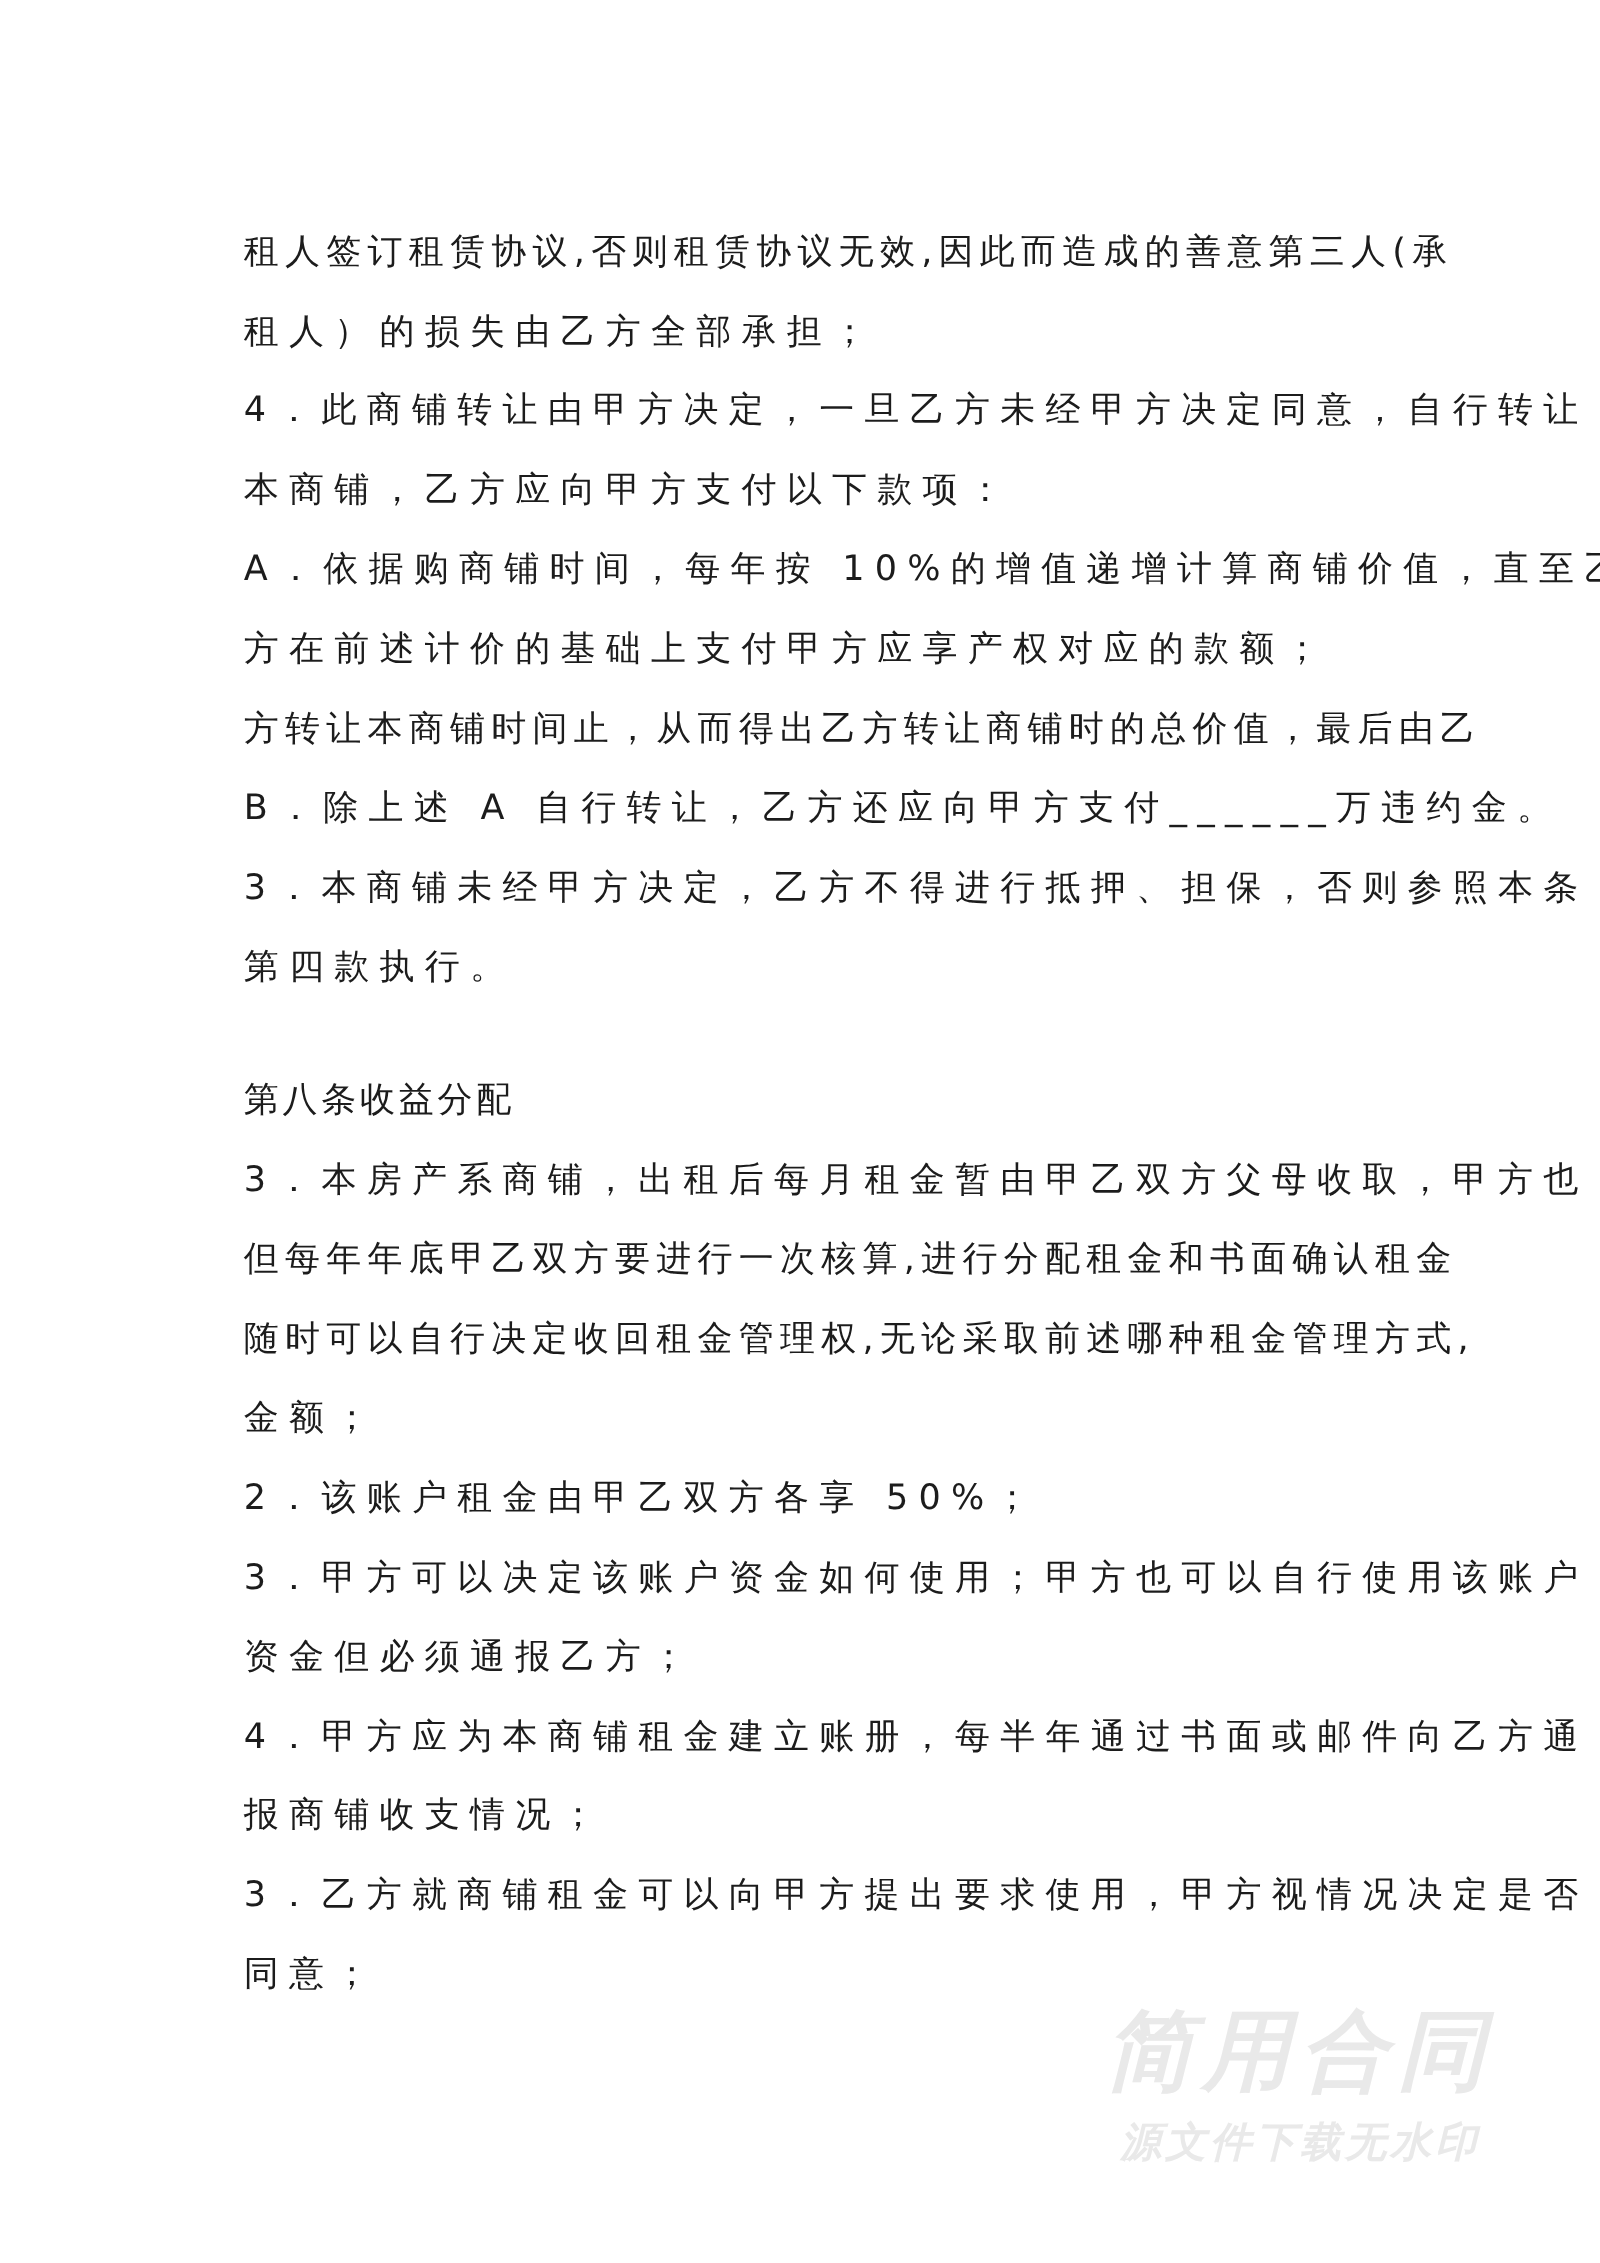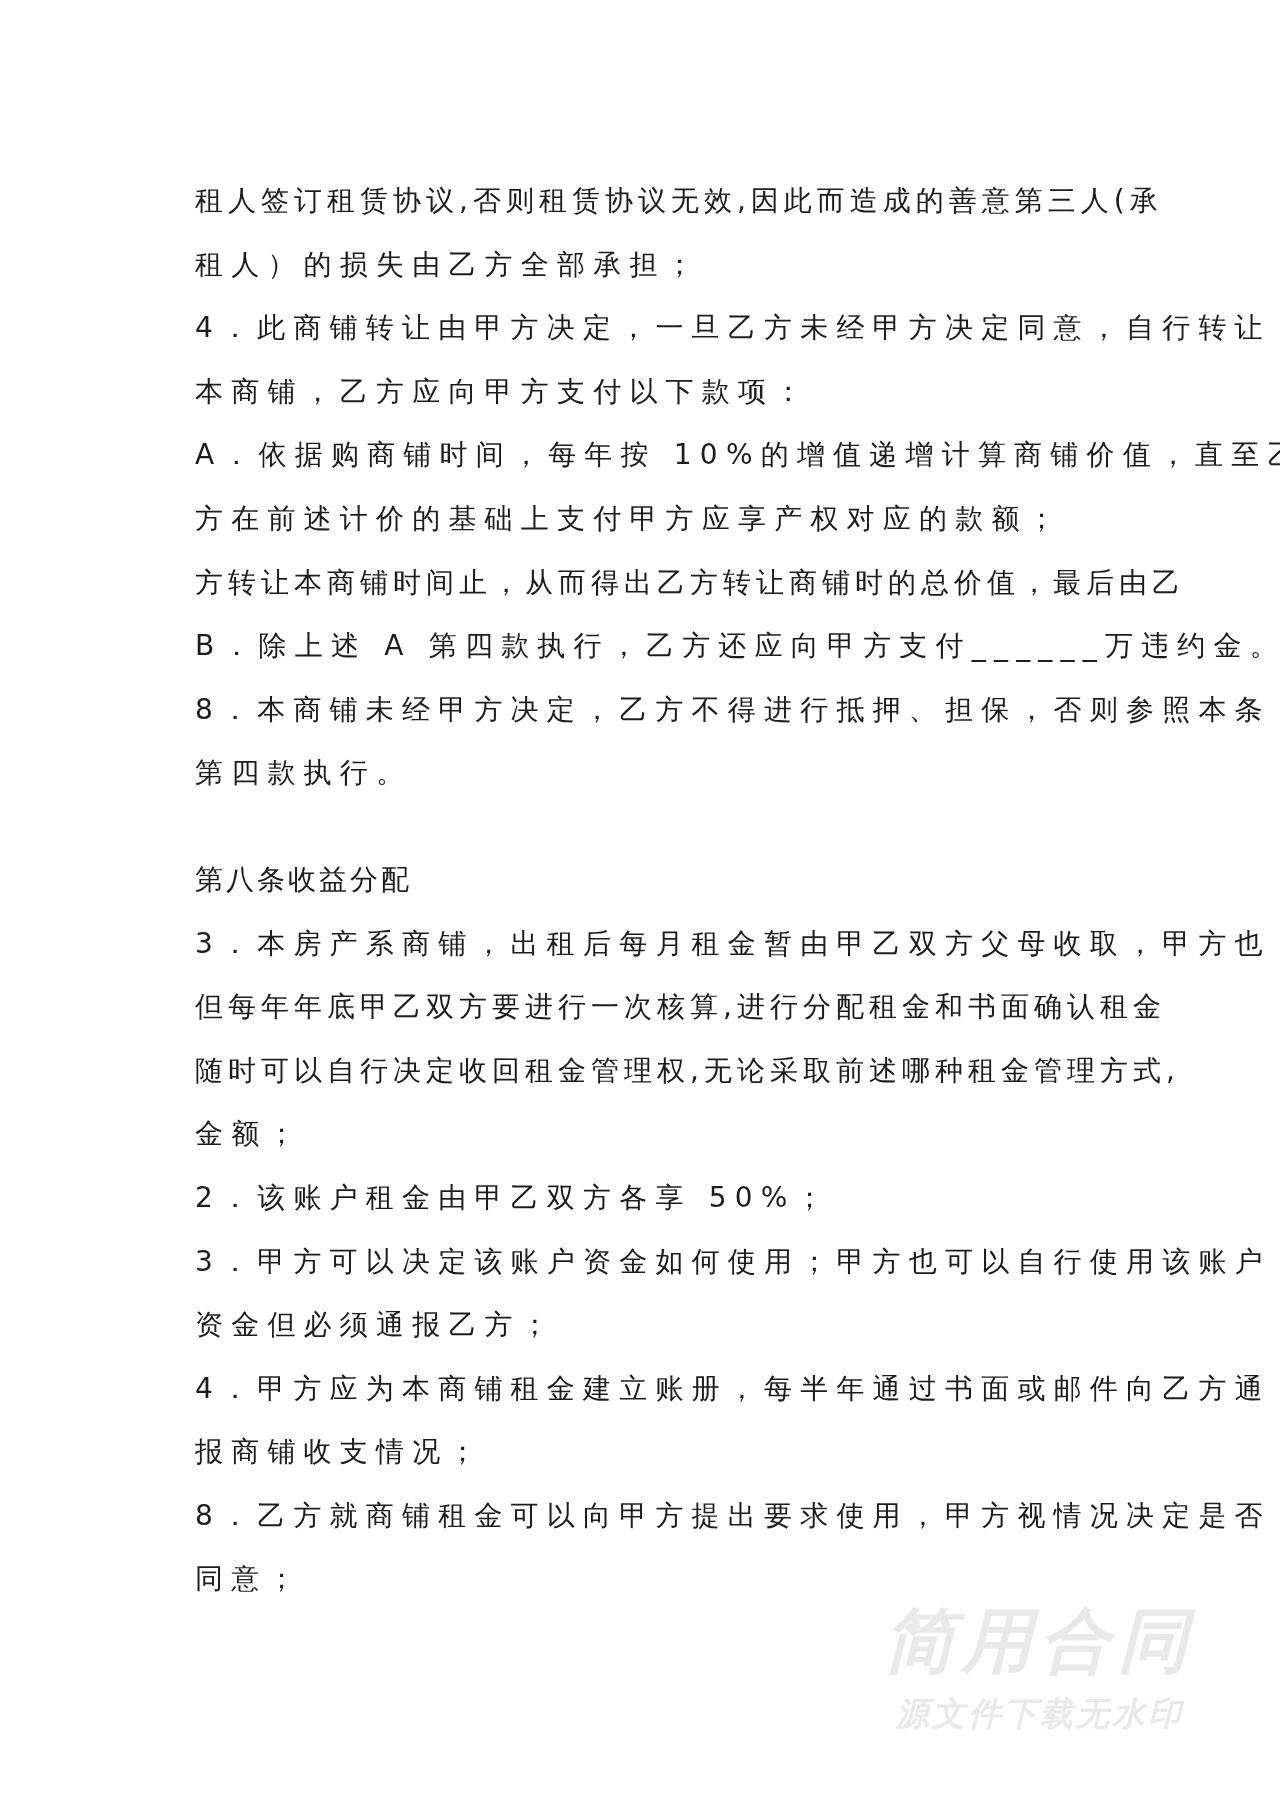"B．除上述 A 第四款执行，乙方还应向甲方支付______万违约金。" div.line { text: 第四款执行 -> 自行转让 }
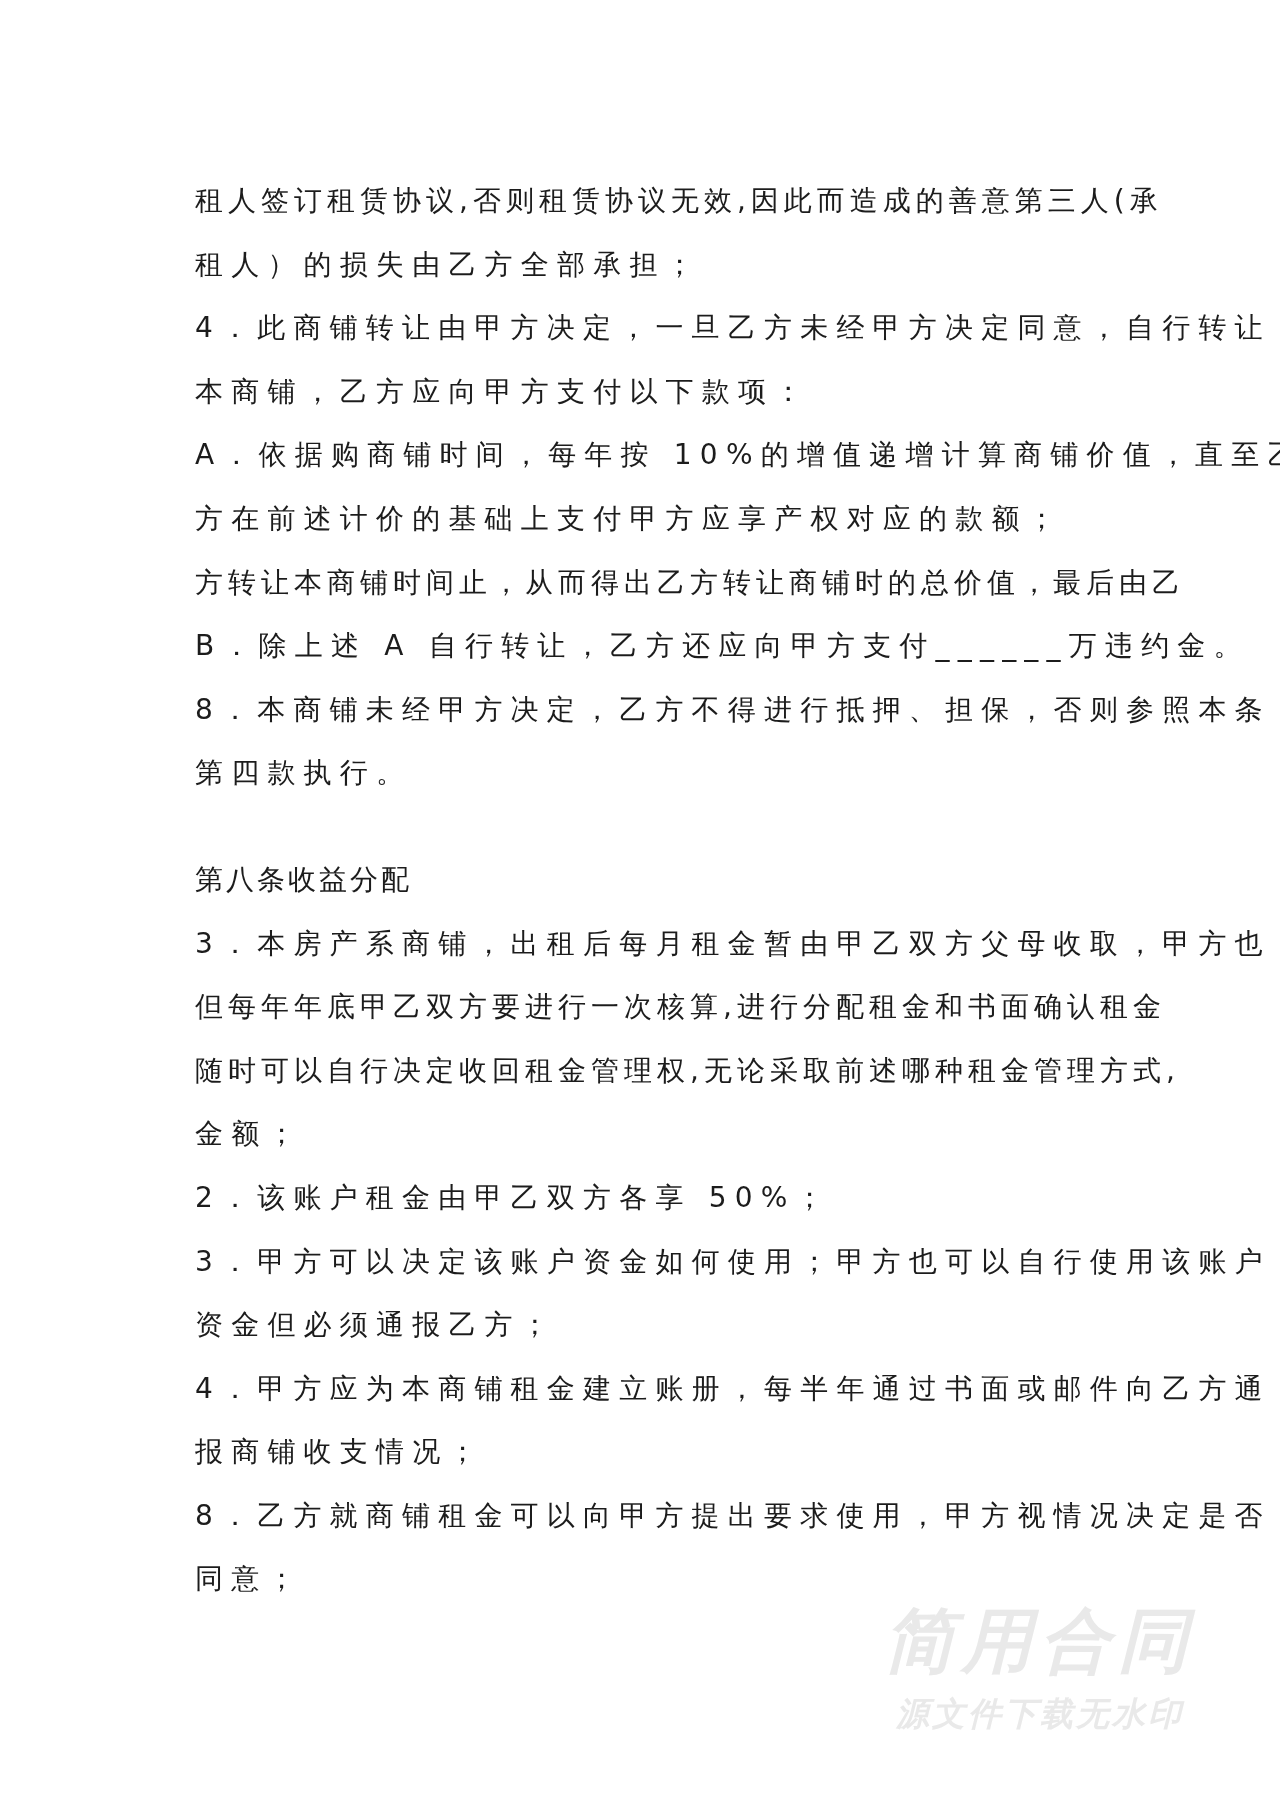"8．本商铺未经甲方决定，乙方不得进行抵押、担保，否则参照本条" div.line { text: 8 -> 3 }
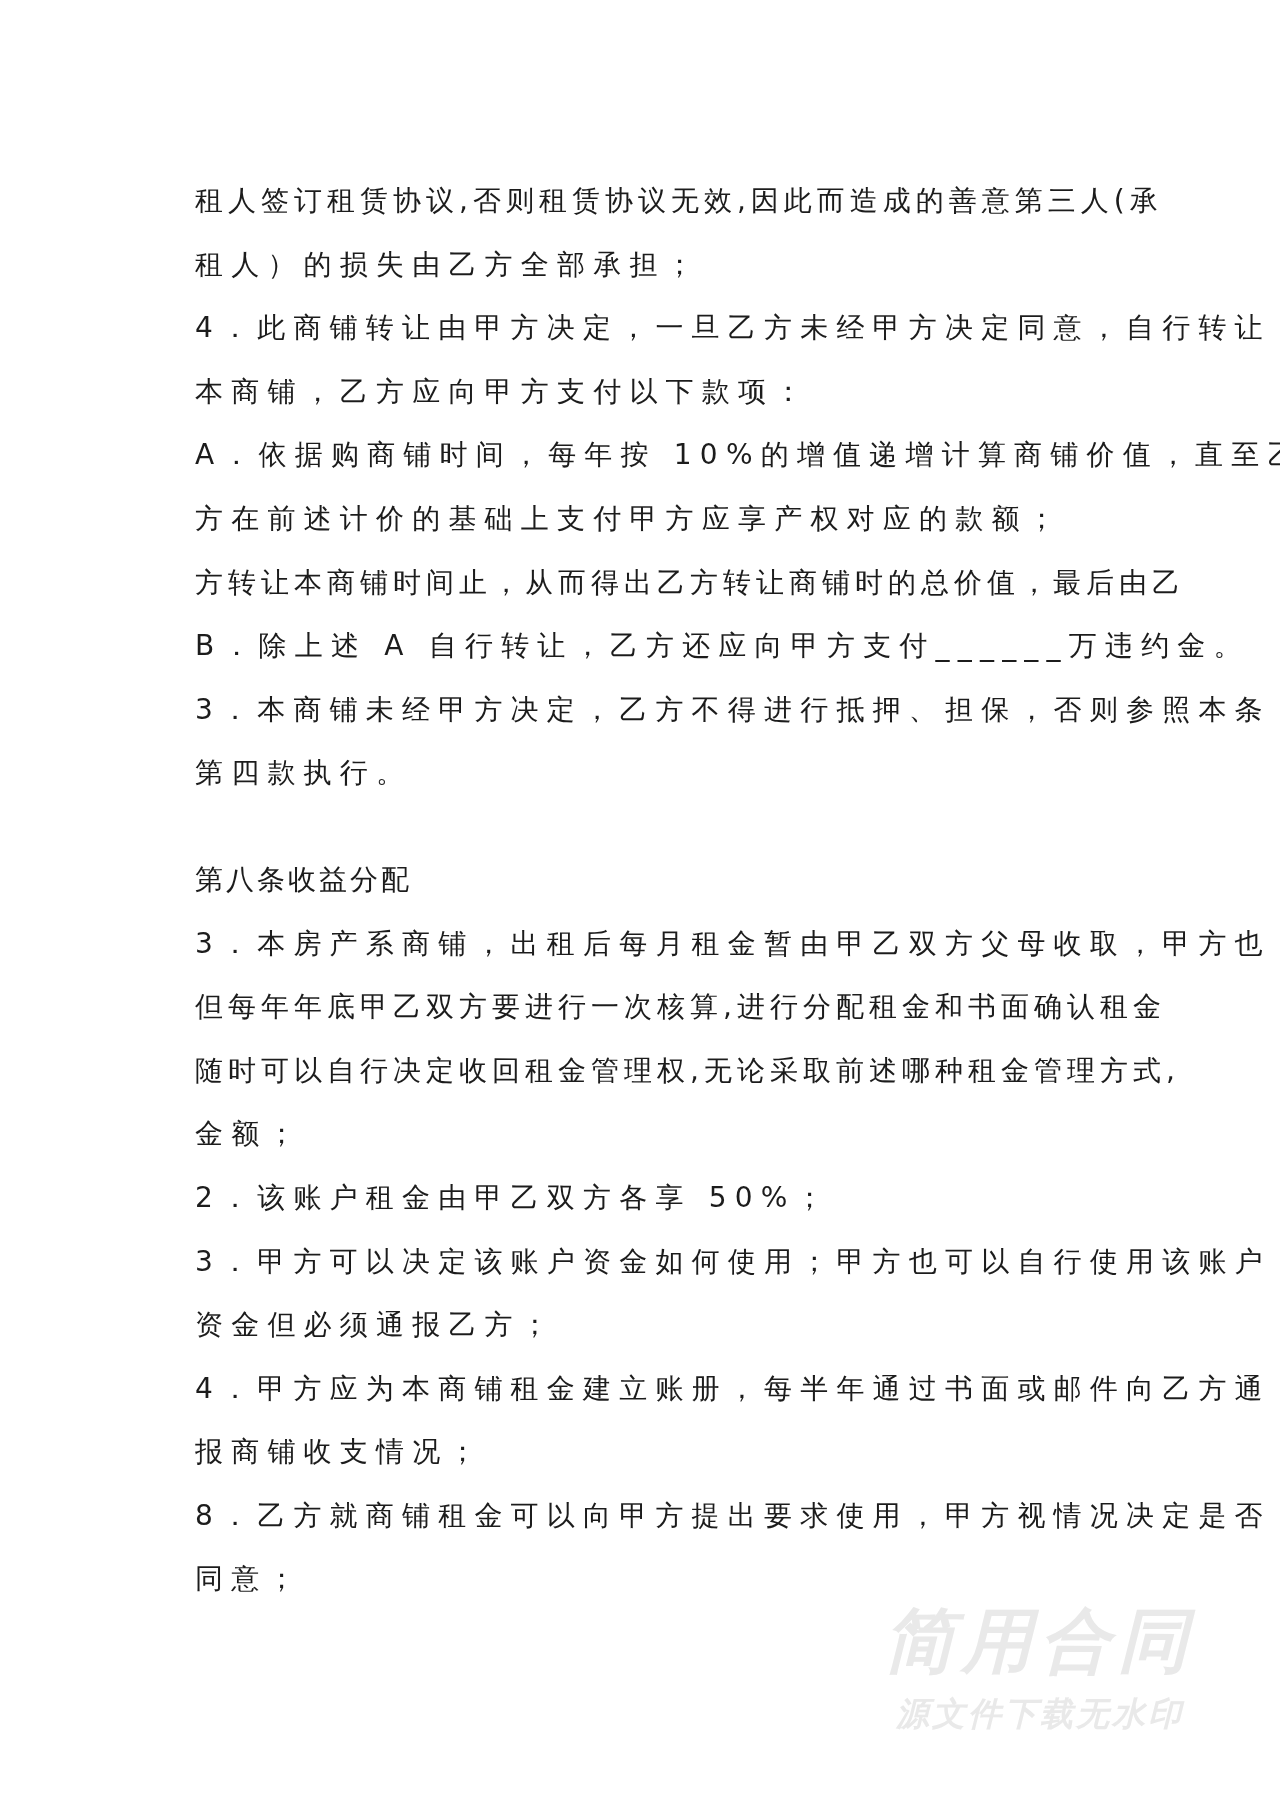"8．乙方就商铺租金可以向甲方提出要求使用，甲方视情况决定是否" div.line { text: 8 -> 3 }
